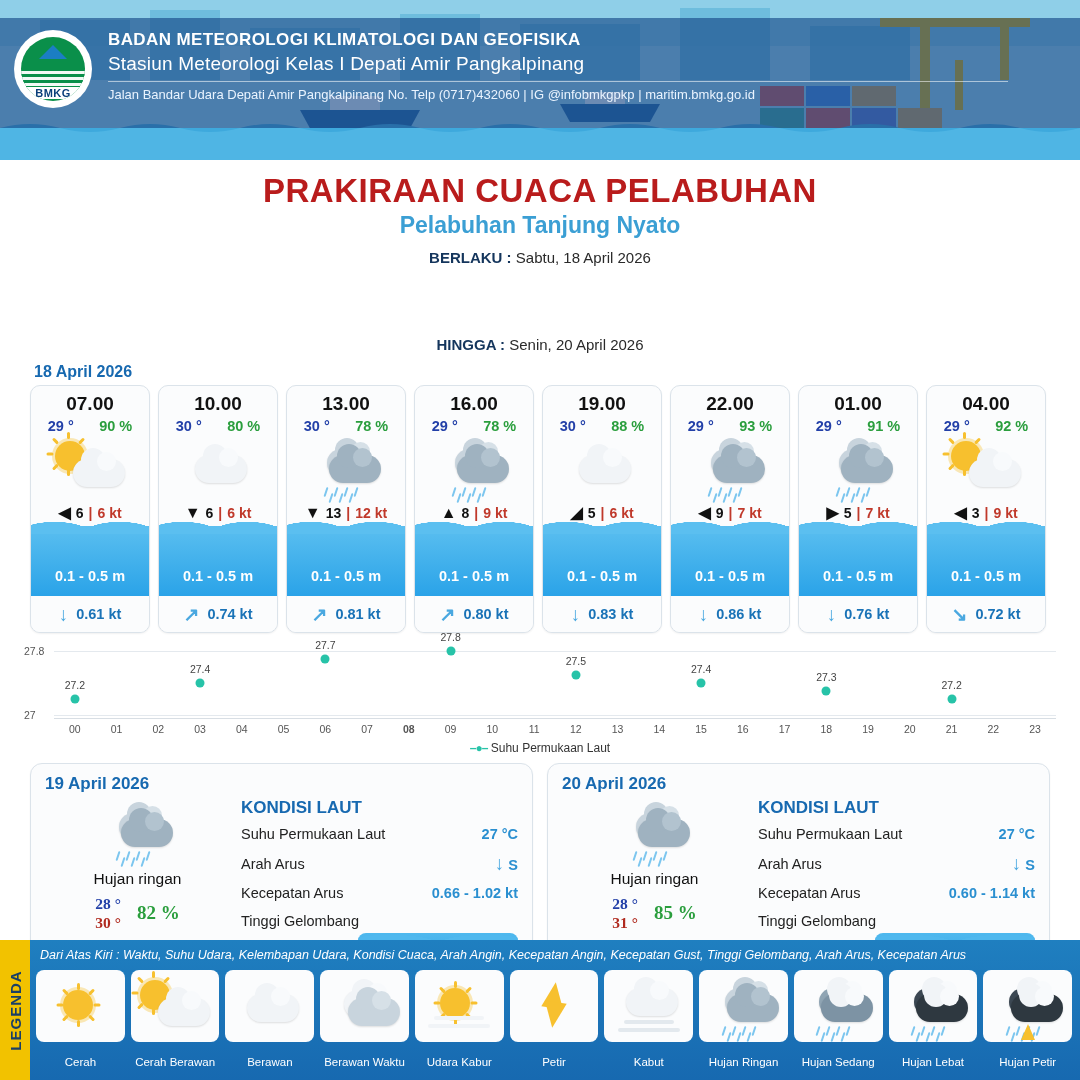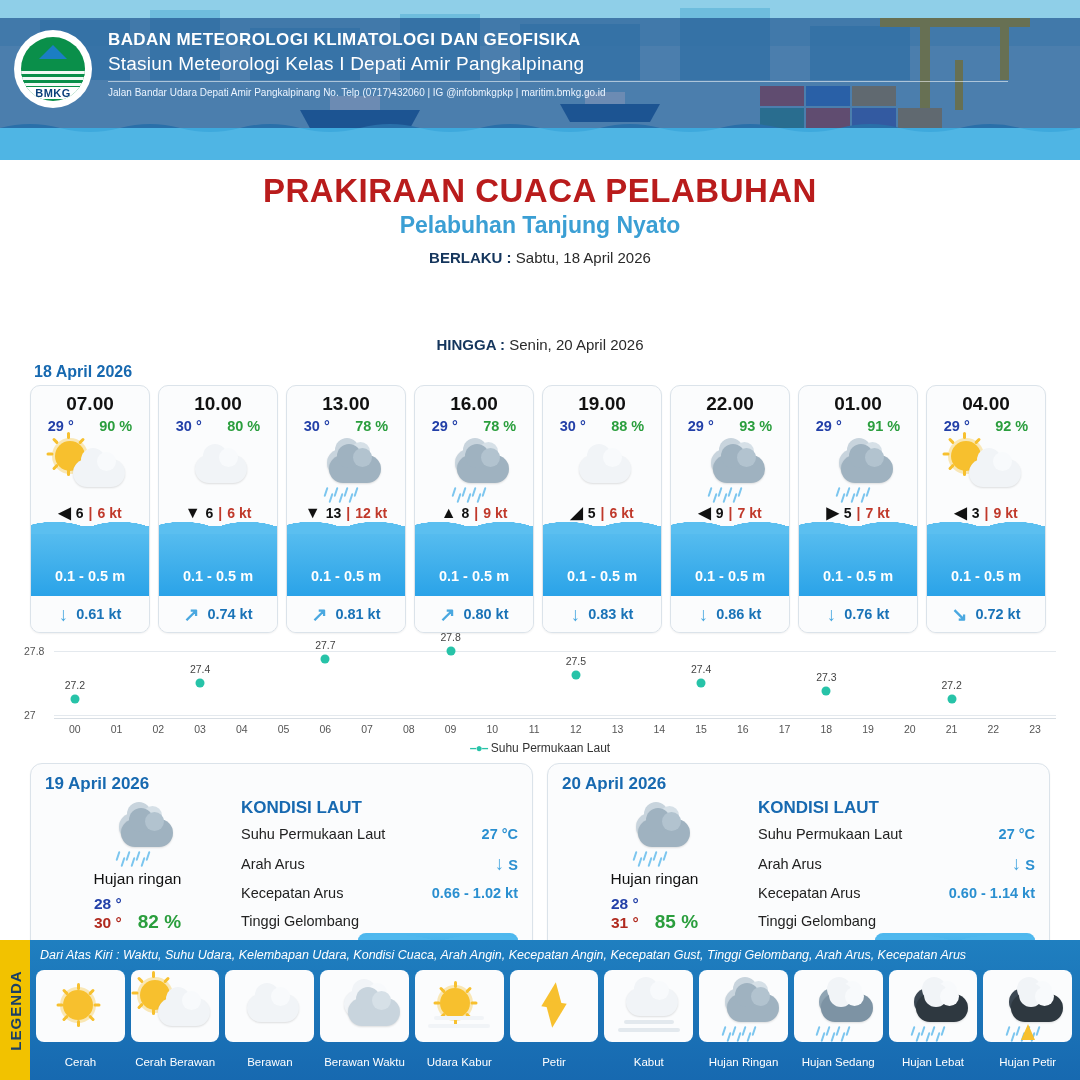"Jalan Bandar Udara Depati Amir" .h-line3 { font-size: 10px -> 13px }
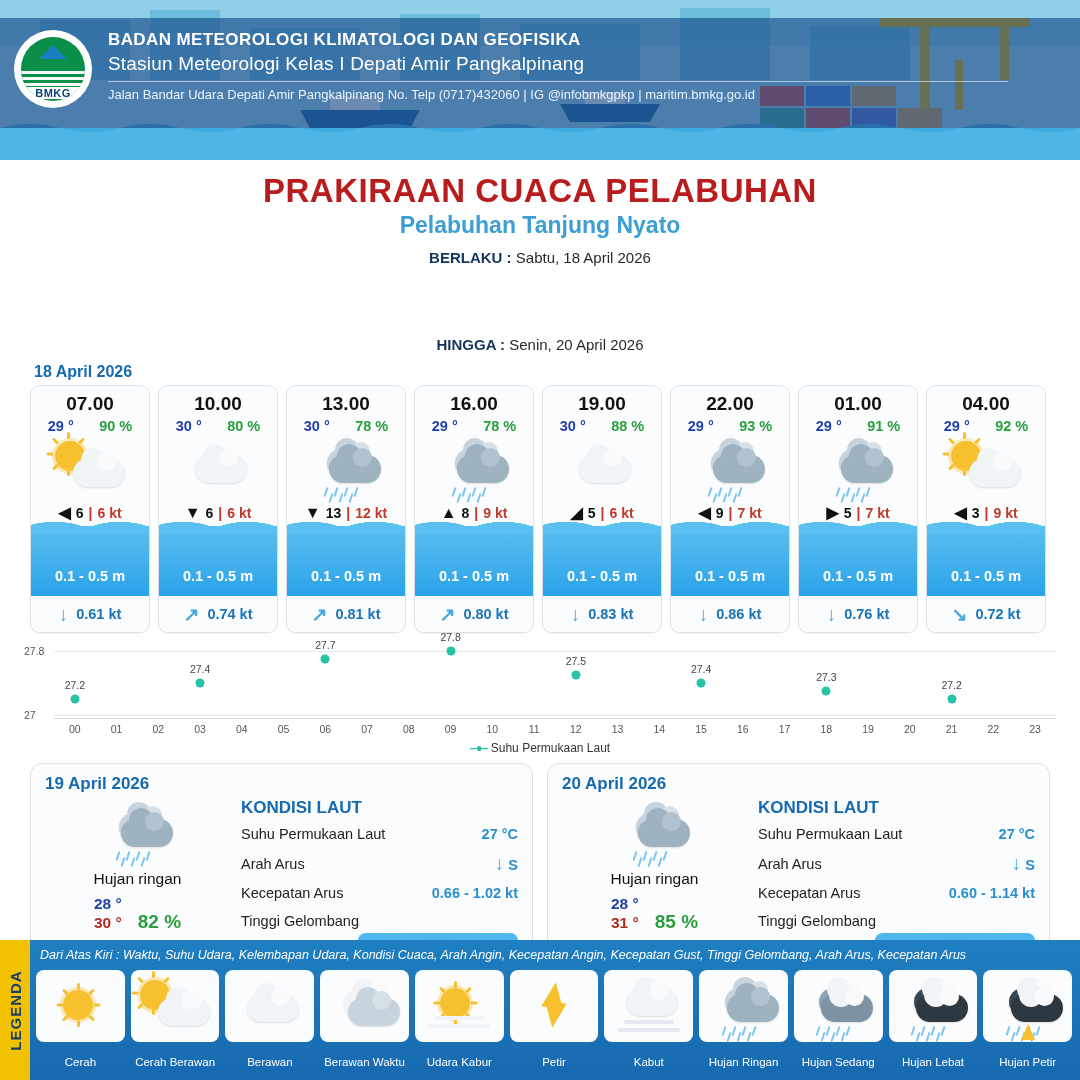"08" div.xlab { font-weight: none -> bold }
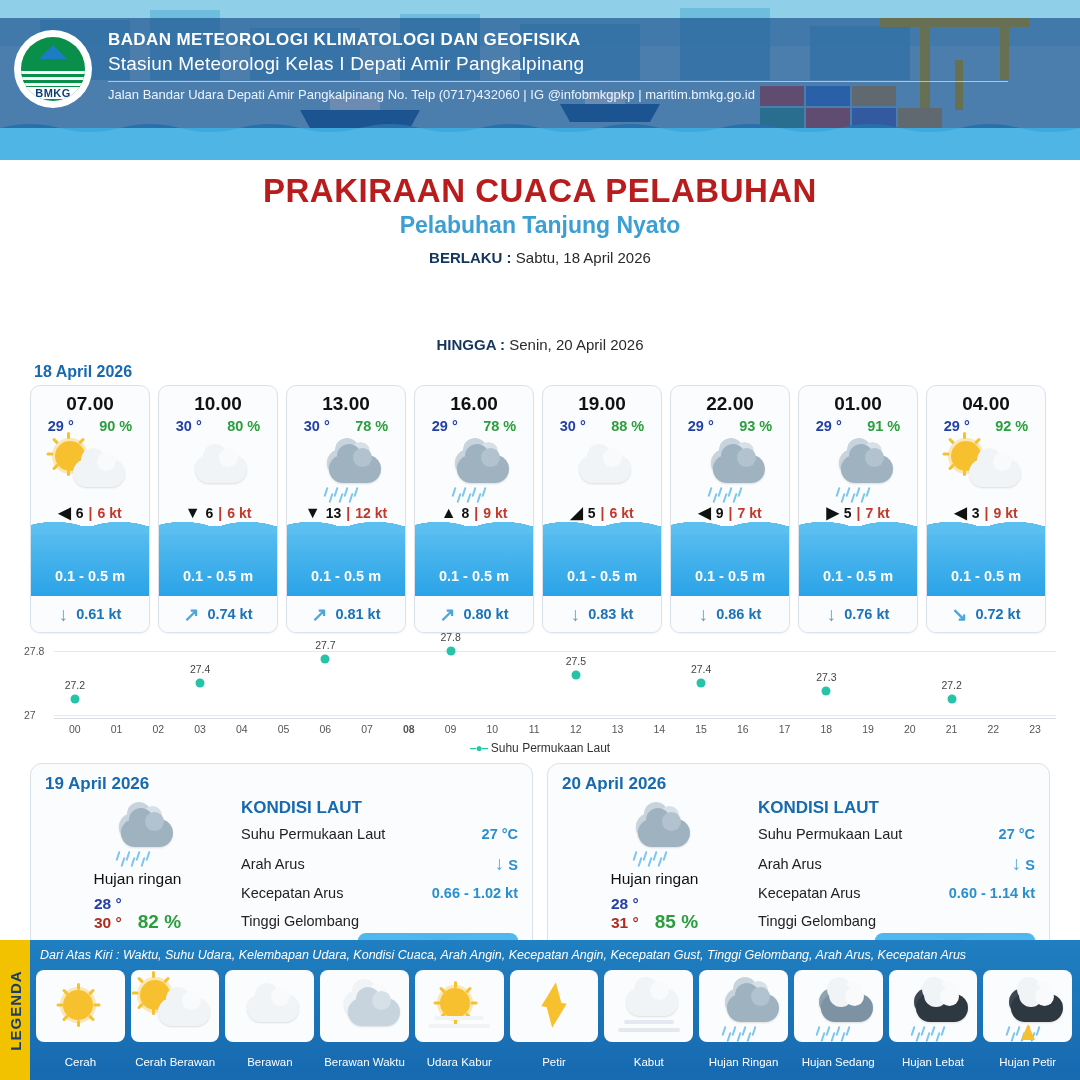"28 °" .day-temps { align-items: flex-end -> center; font-family: none -> Liberation Serif, serif }
